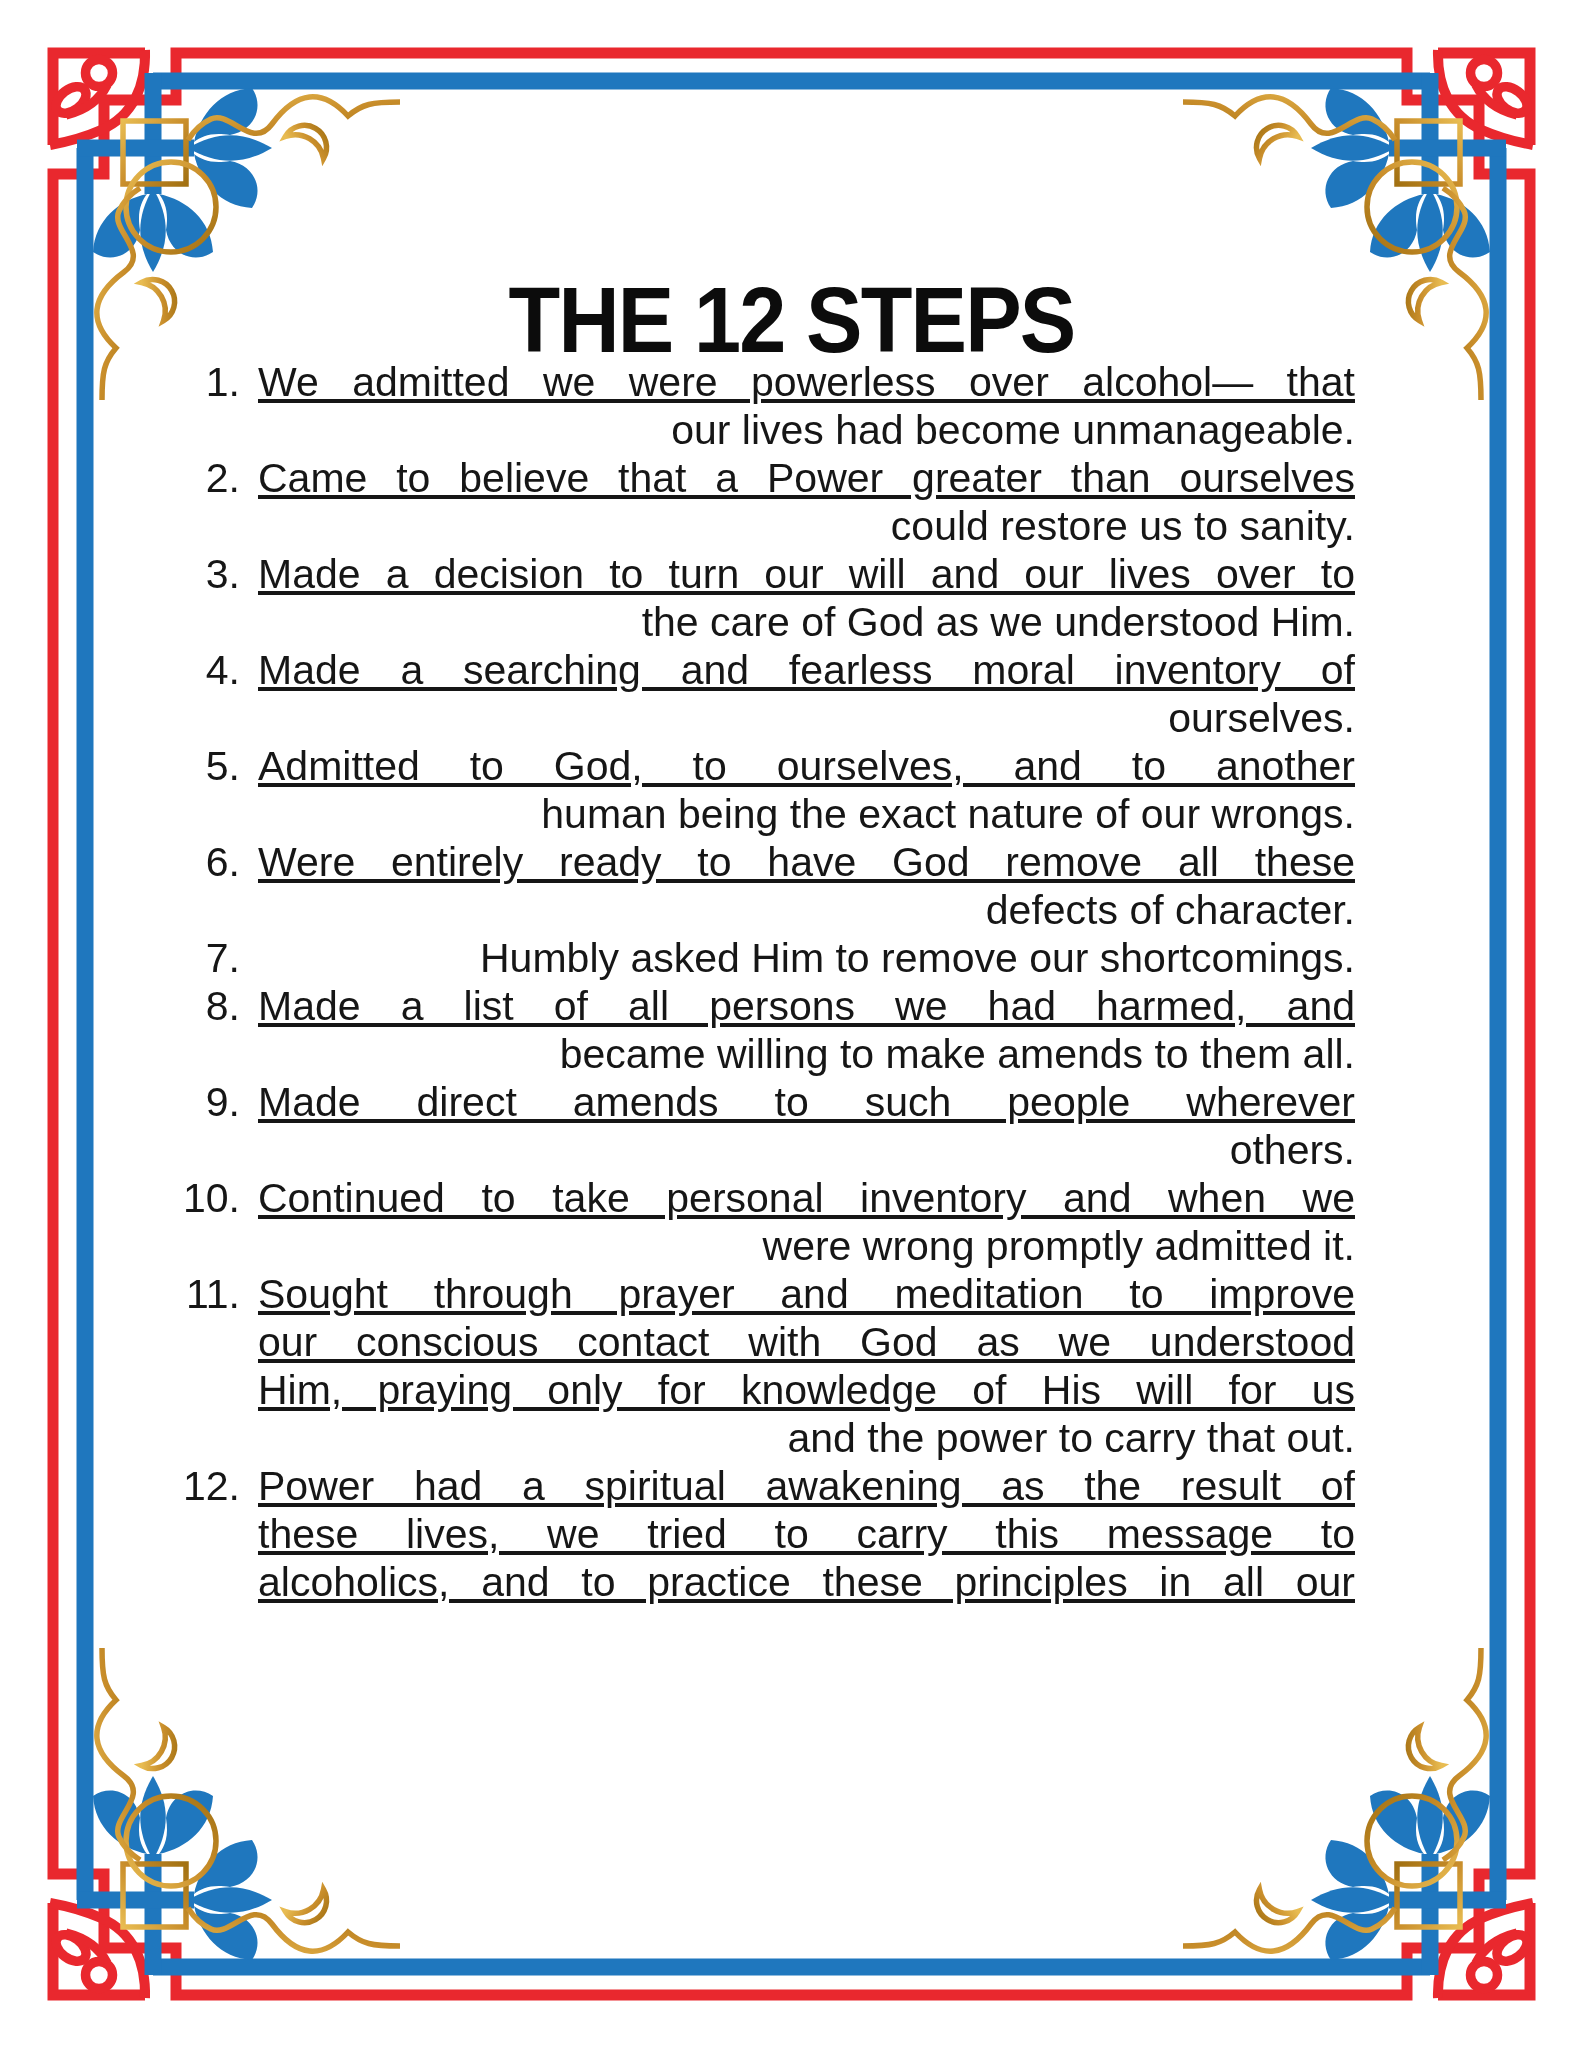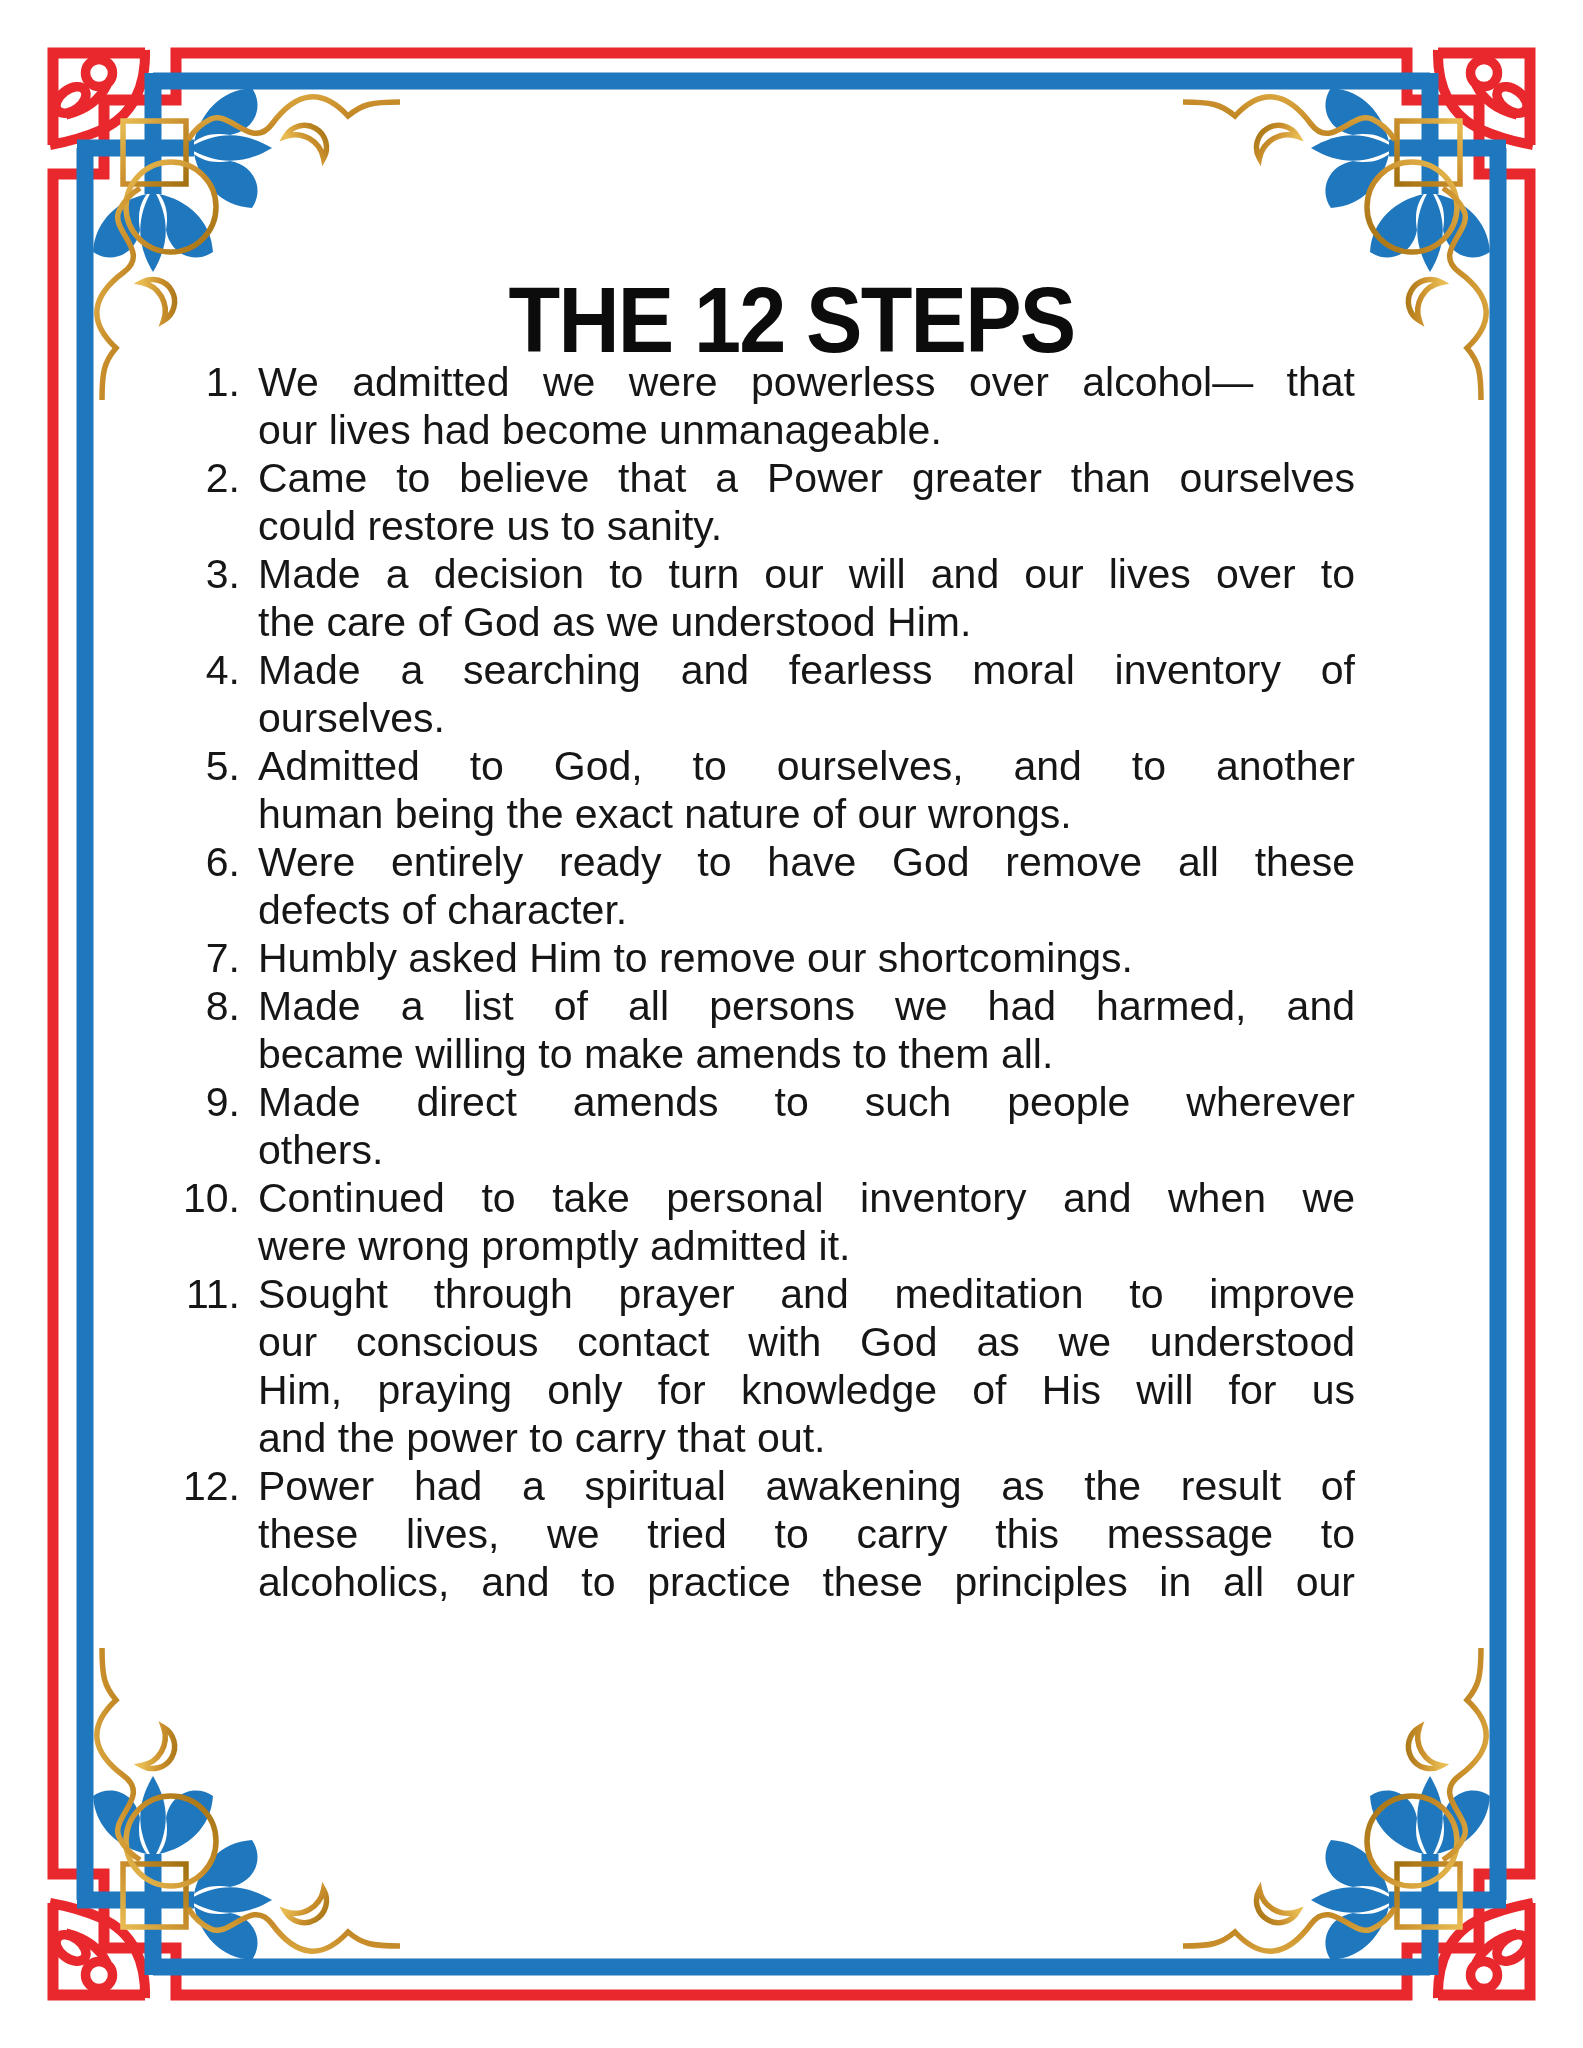"We admitted we were powerless" .jline { text-decoration: none -> underline }
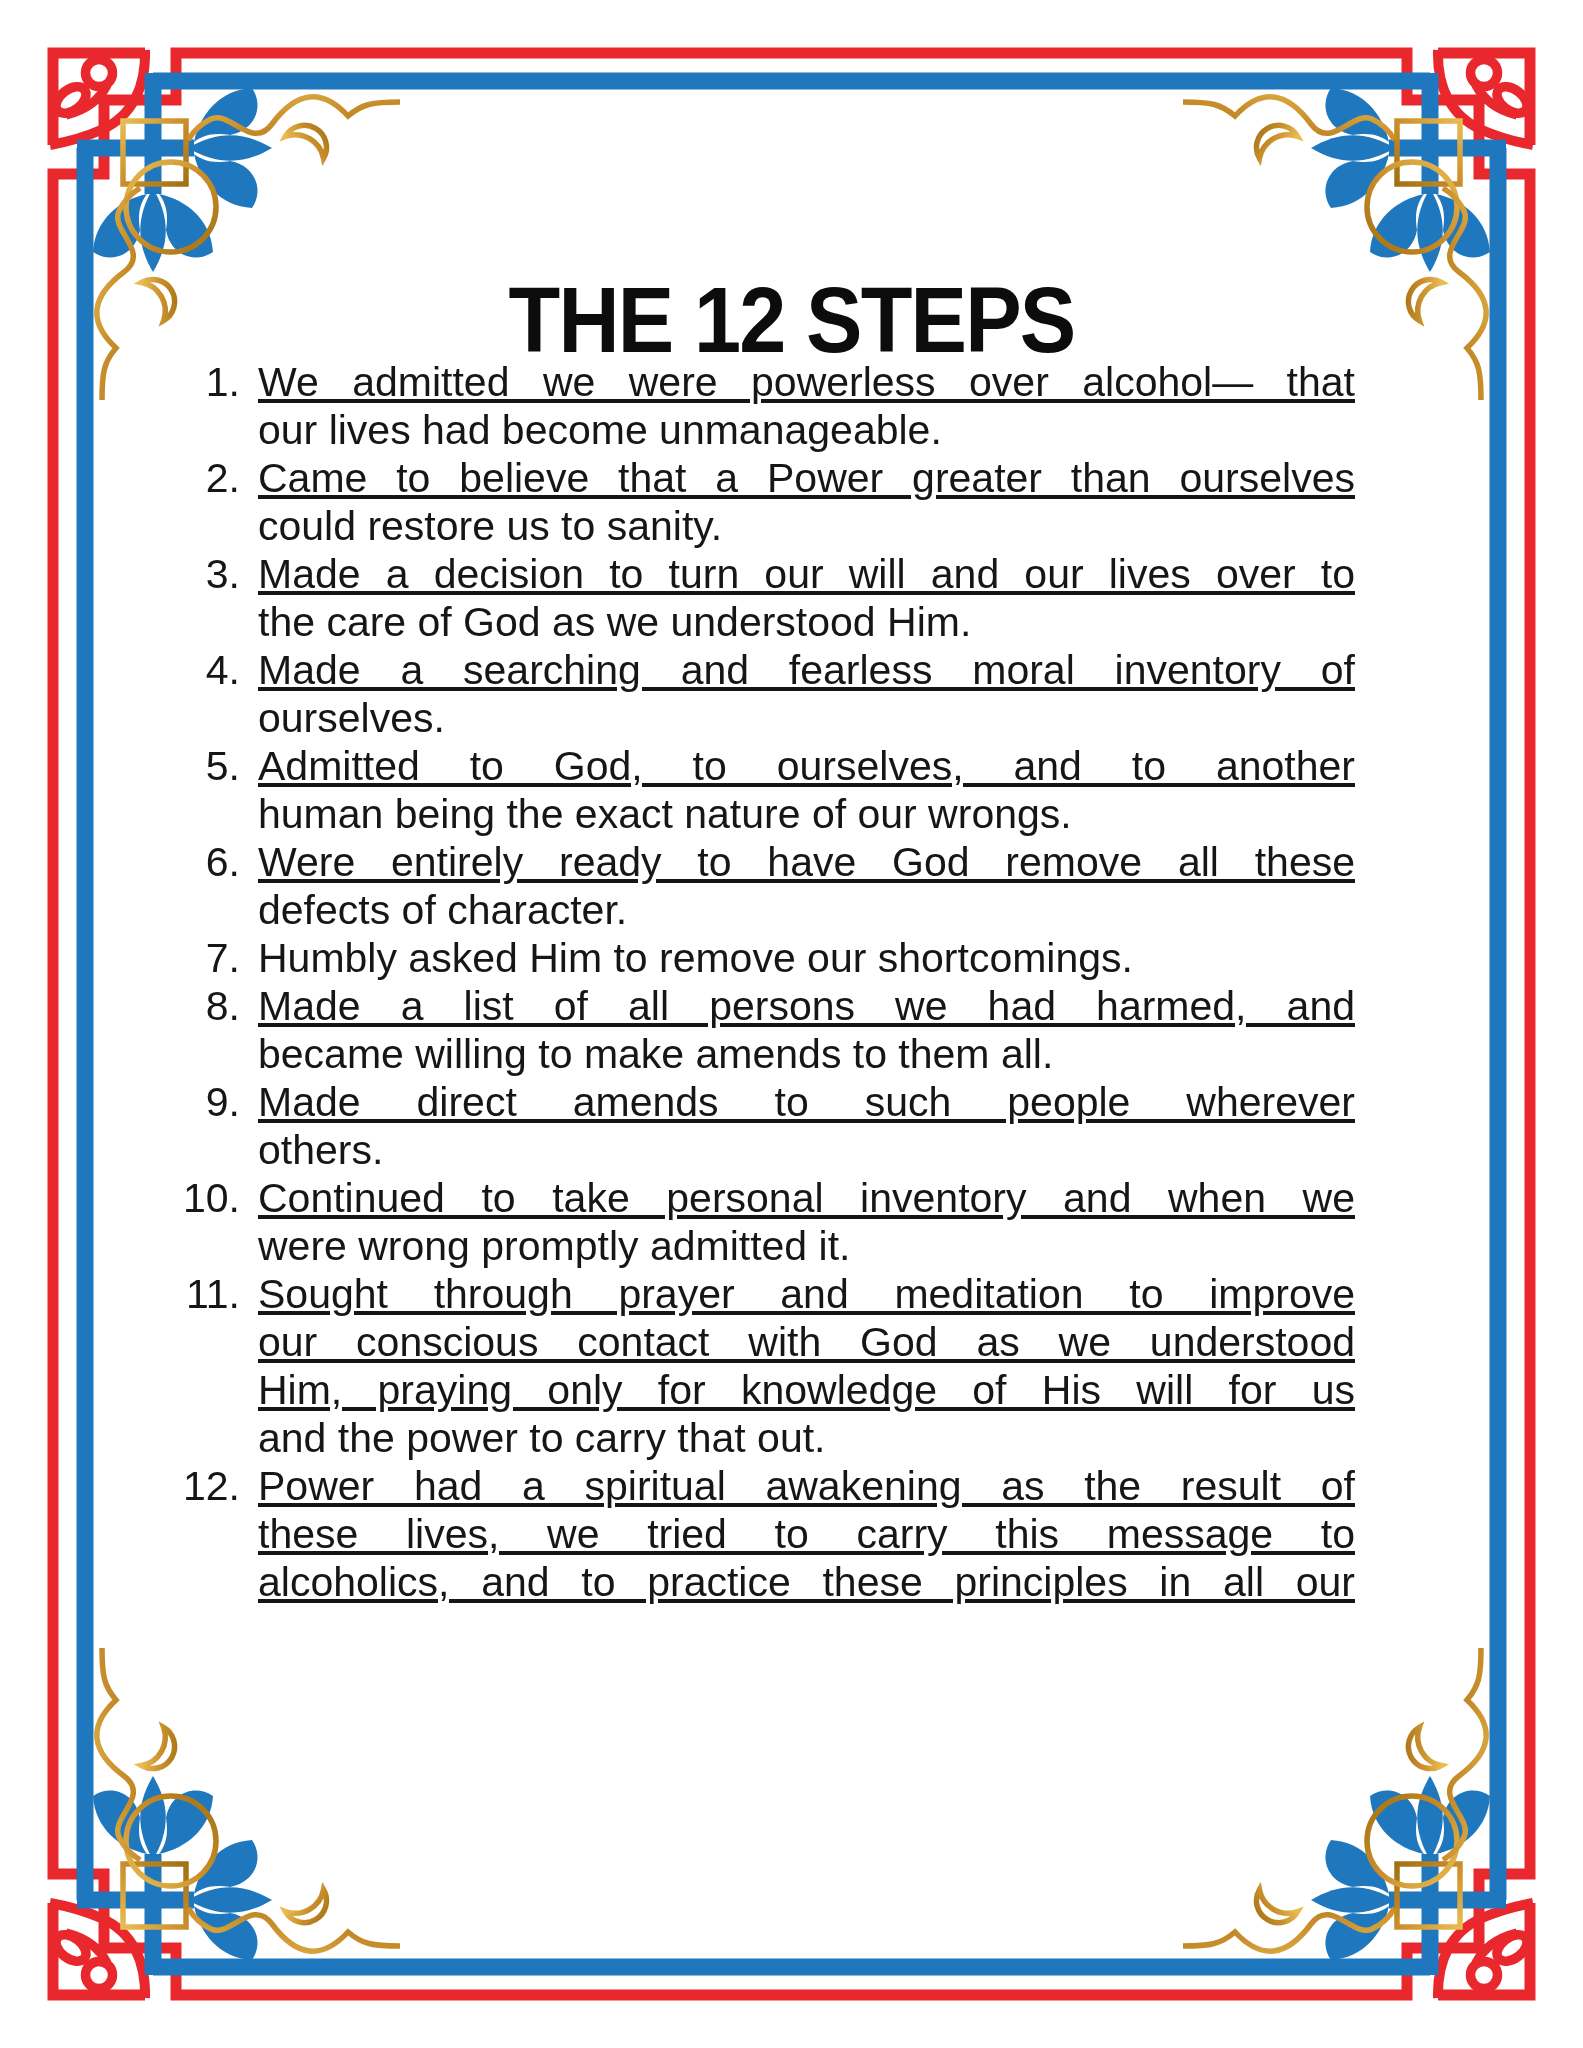"our lives had become unmanageable." .lastline { text-align: left -> right }
